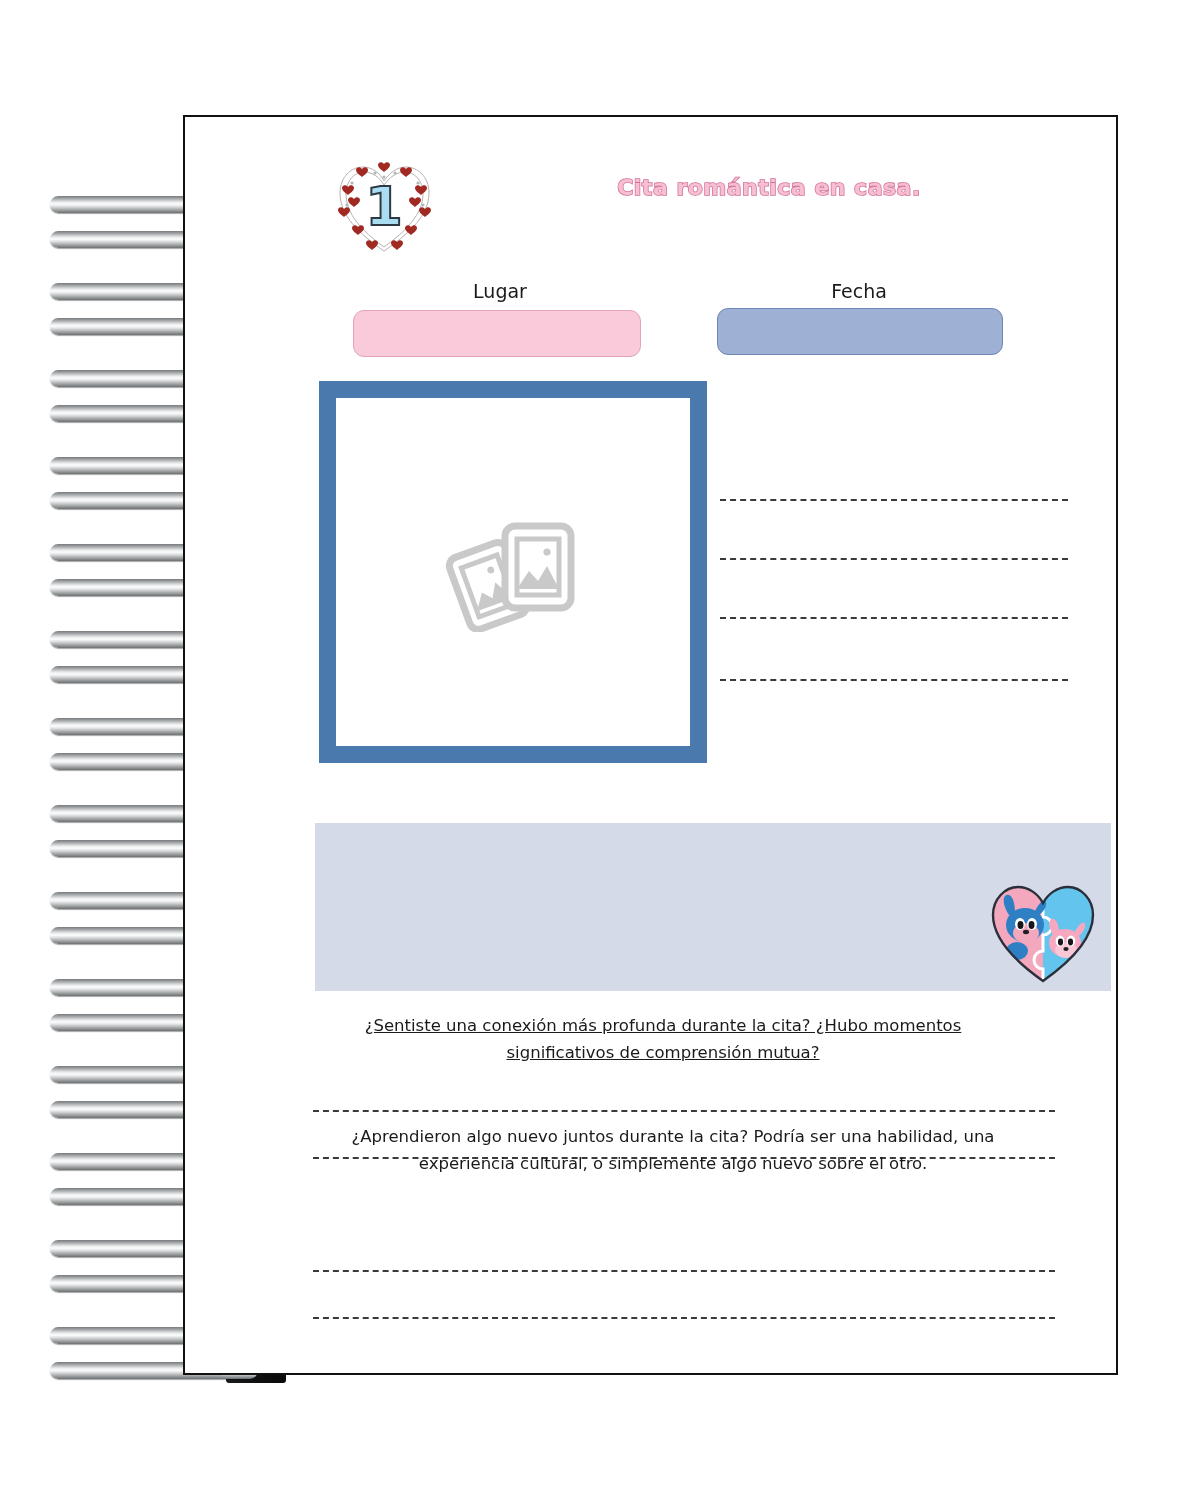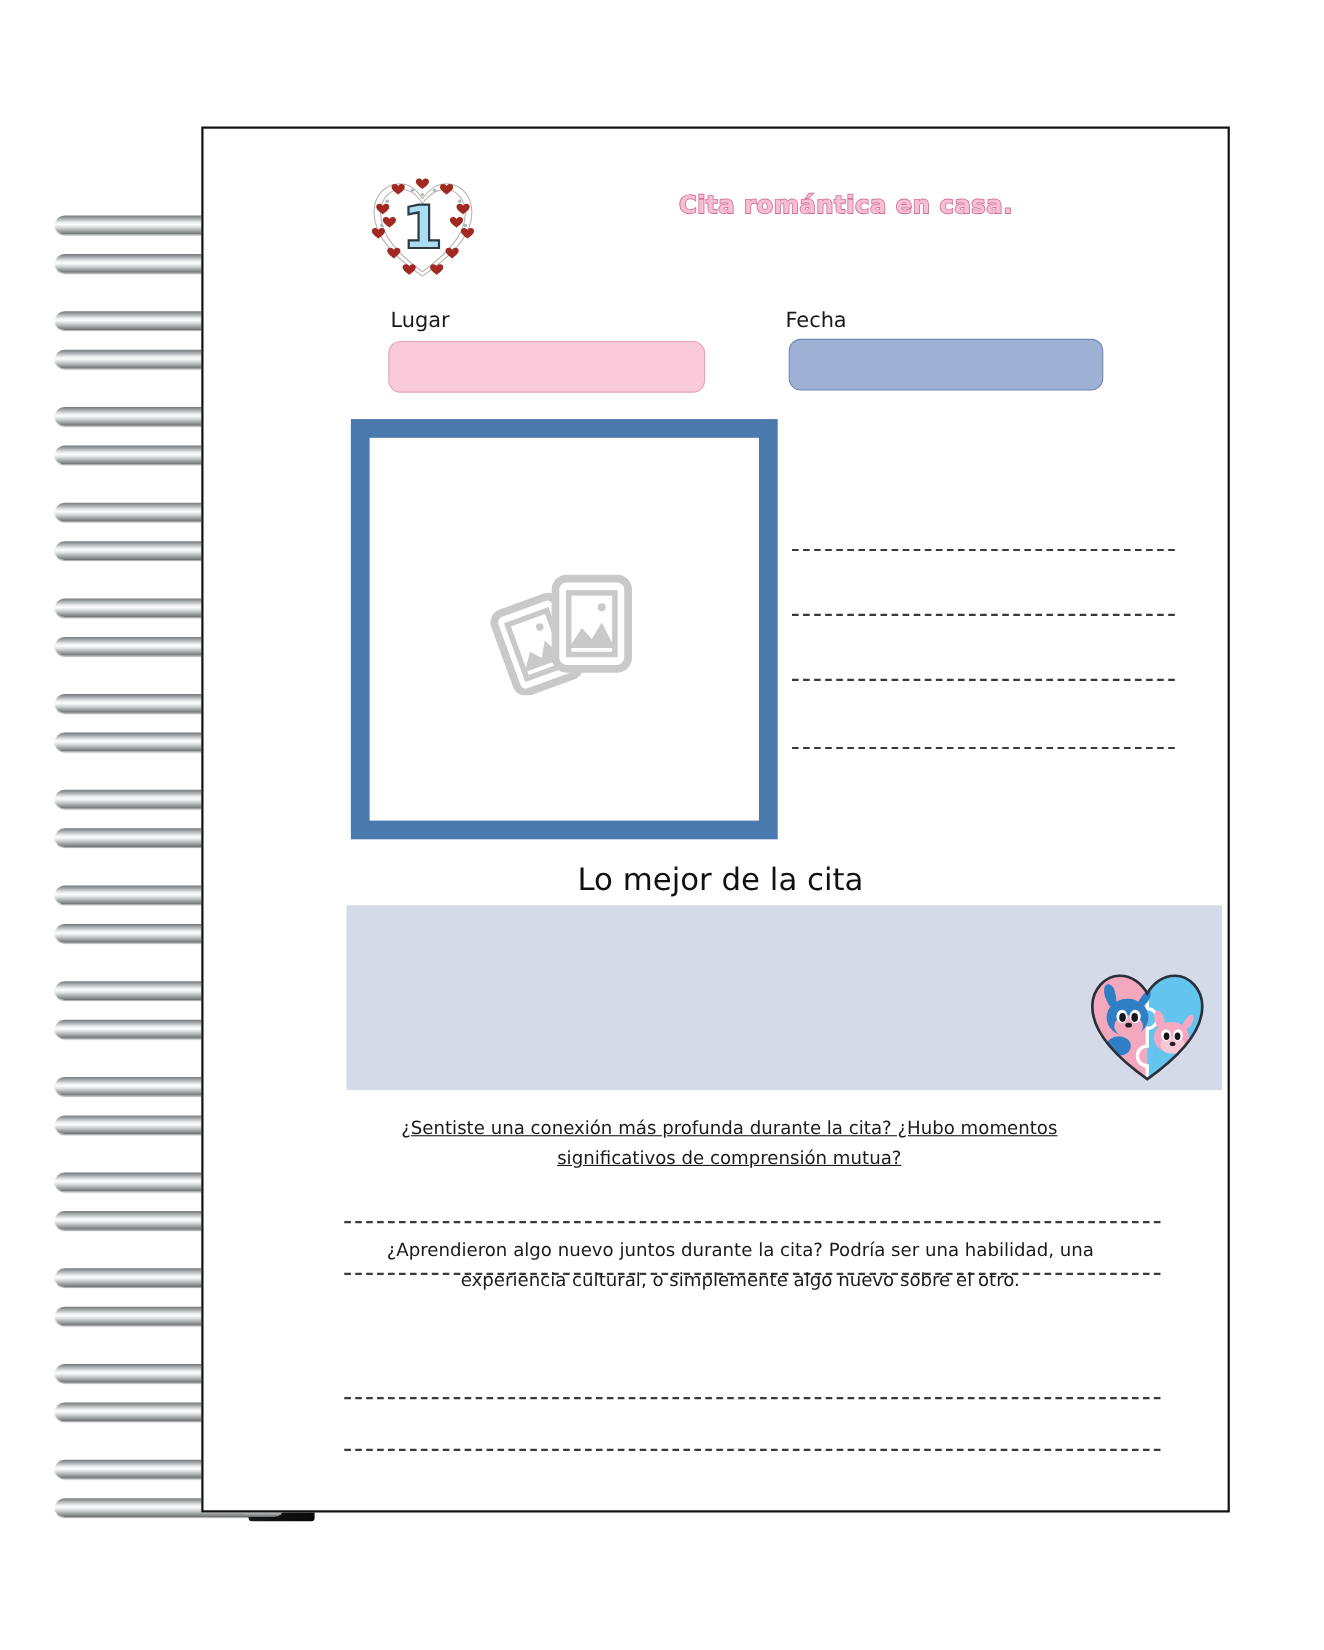"Lugar" .field-label { text-align: none -> center }
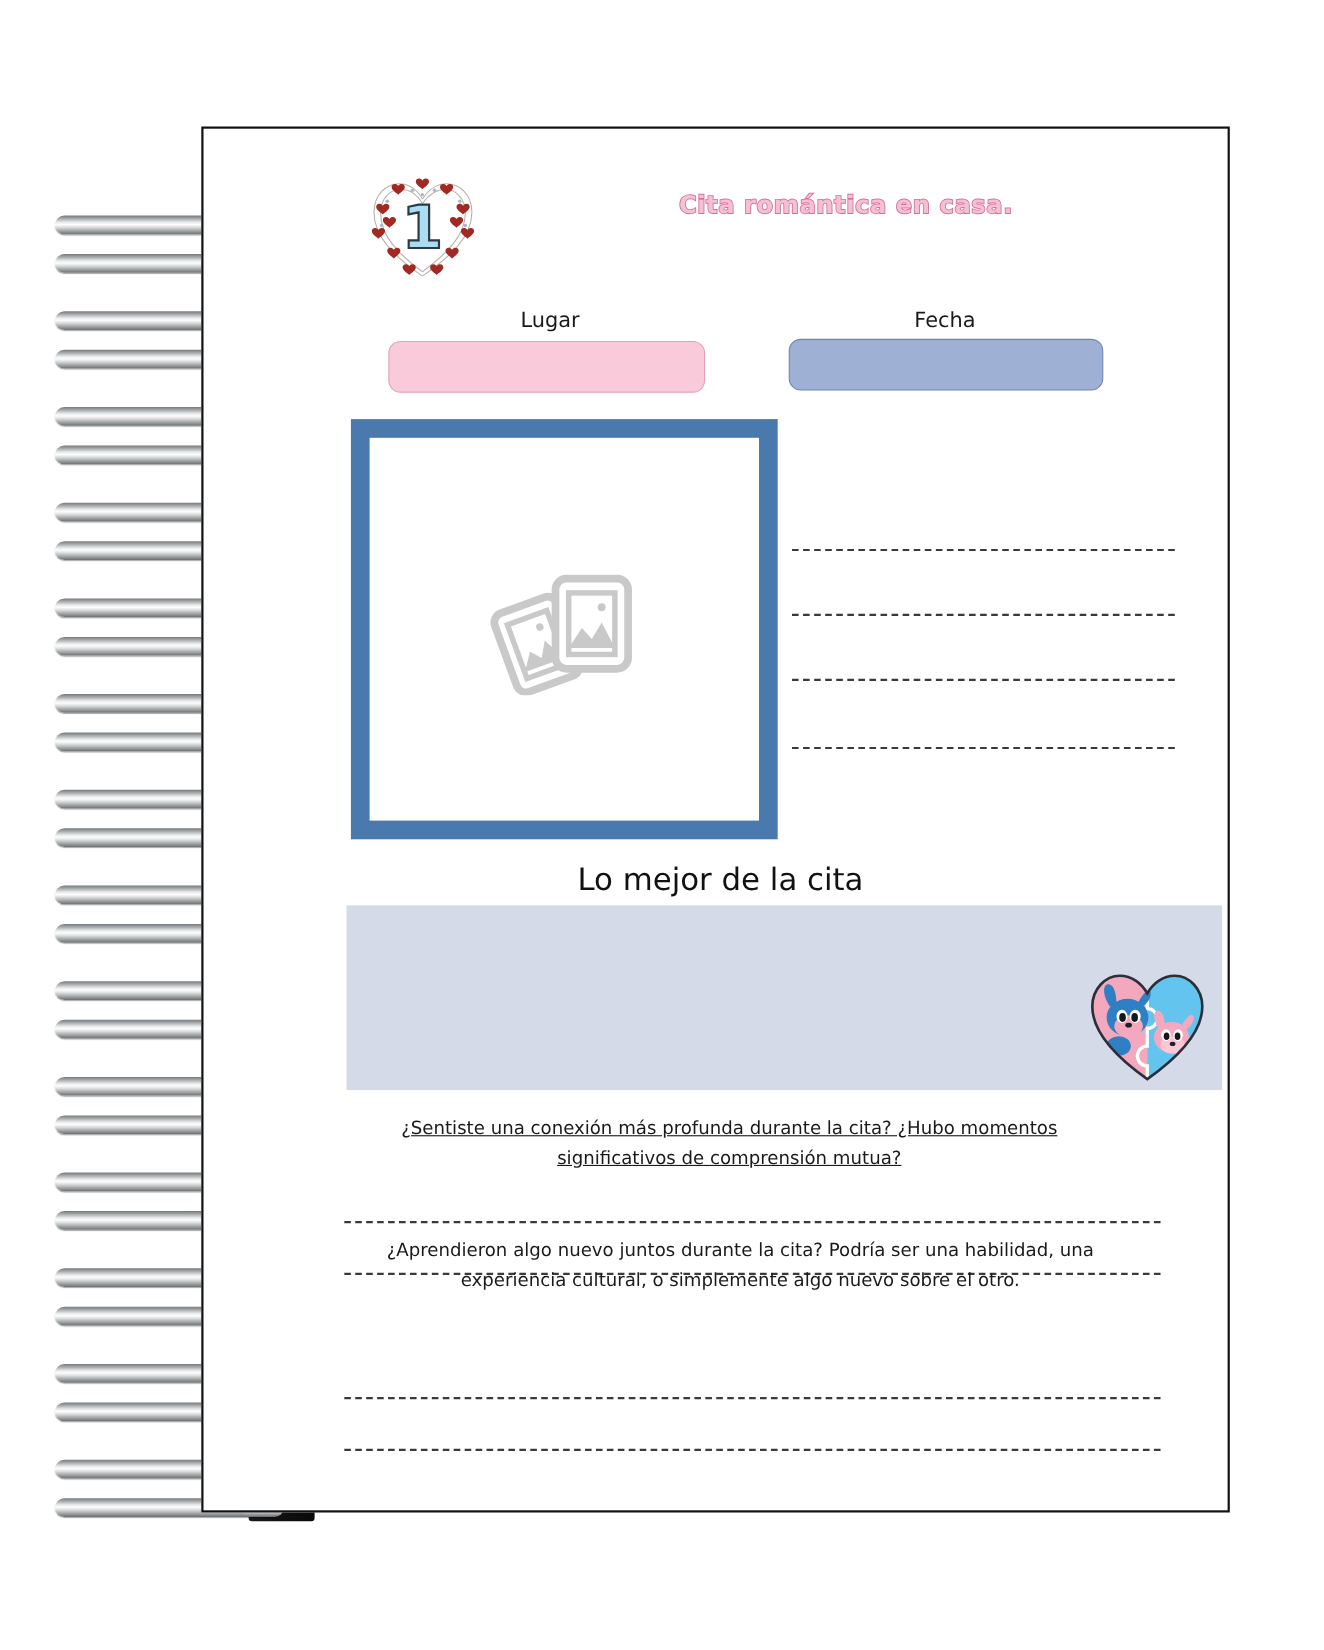"Lo mejor de la cita" div { html: <div>Lo mejor de la cita</div> -> none }
